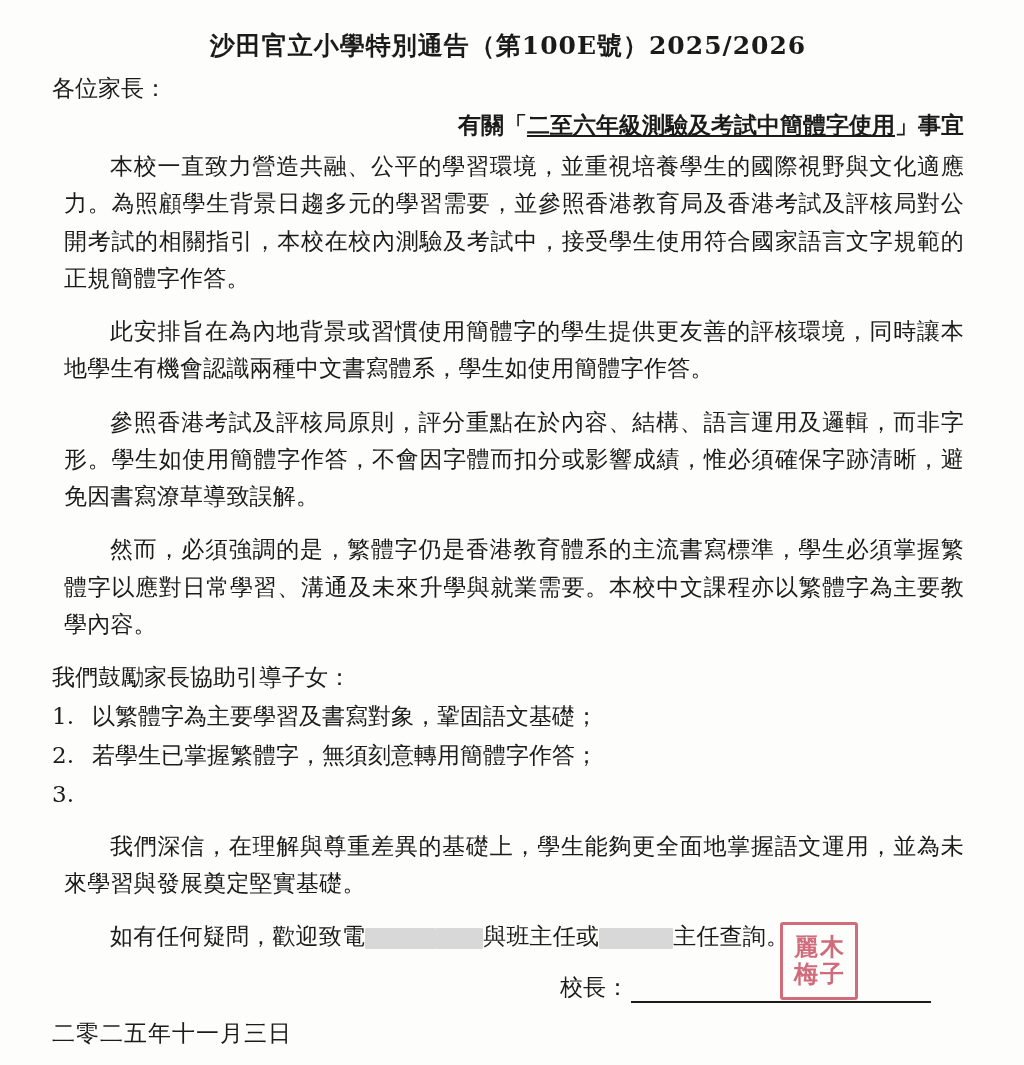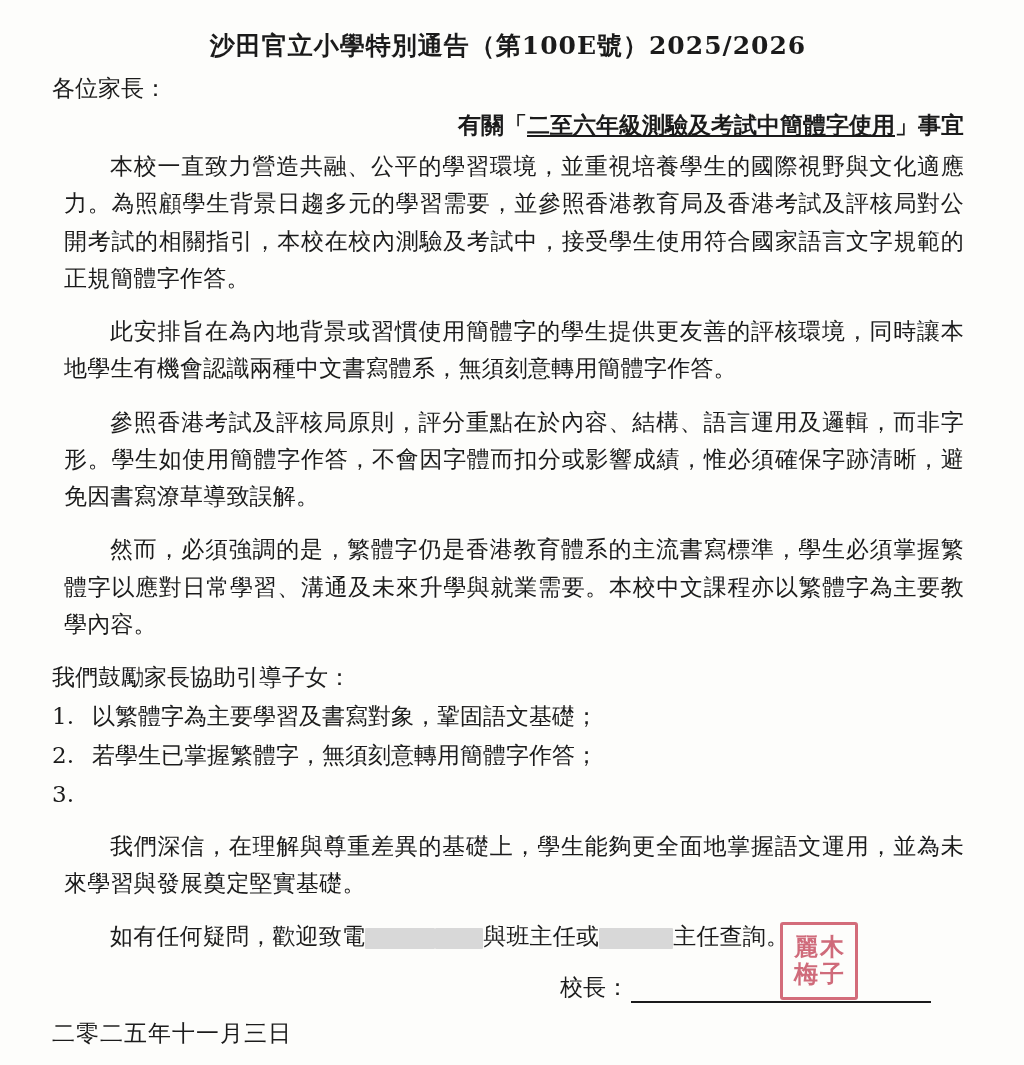"此安排旨在為內地背景或習慣使用簡體字的學生提供更友善的評核環境，同時讓本地學生有" p.para { text: 無須刻意轉 -> 學生如使 }
